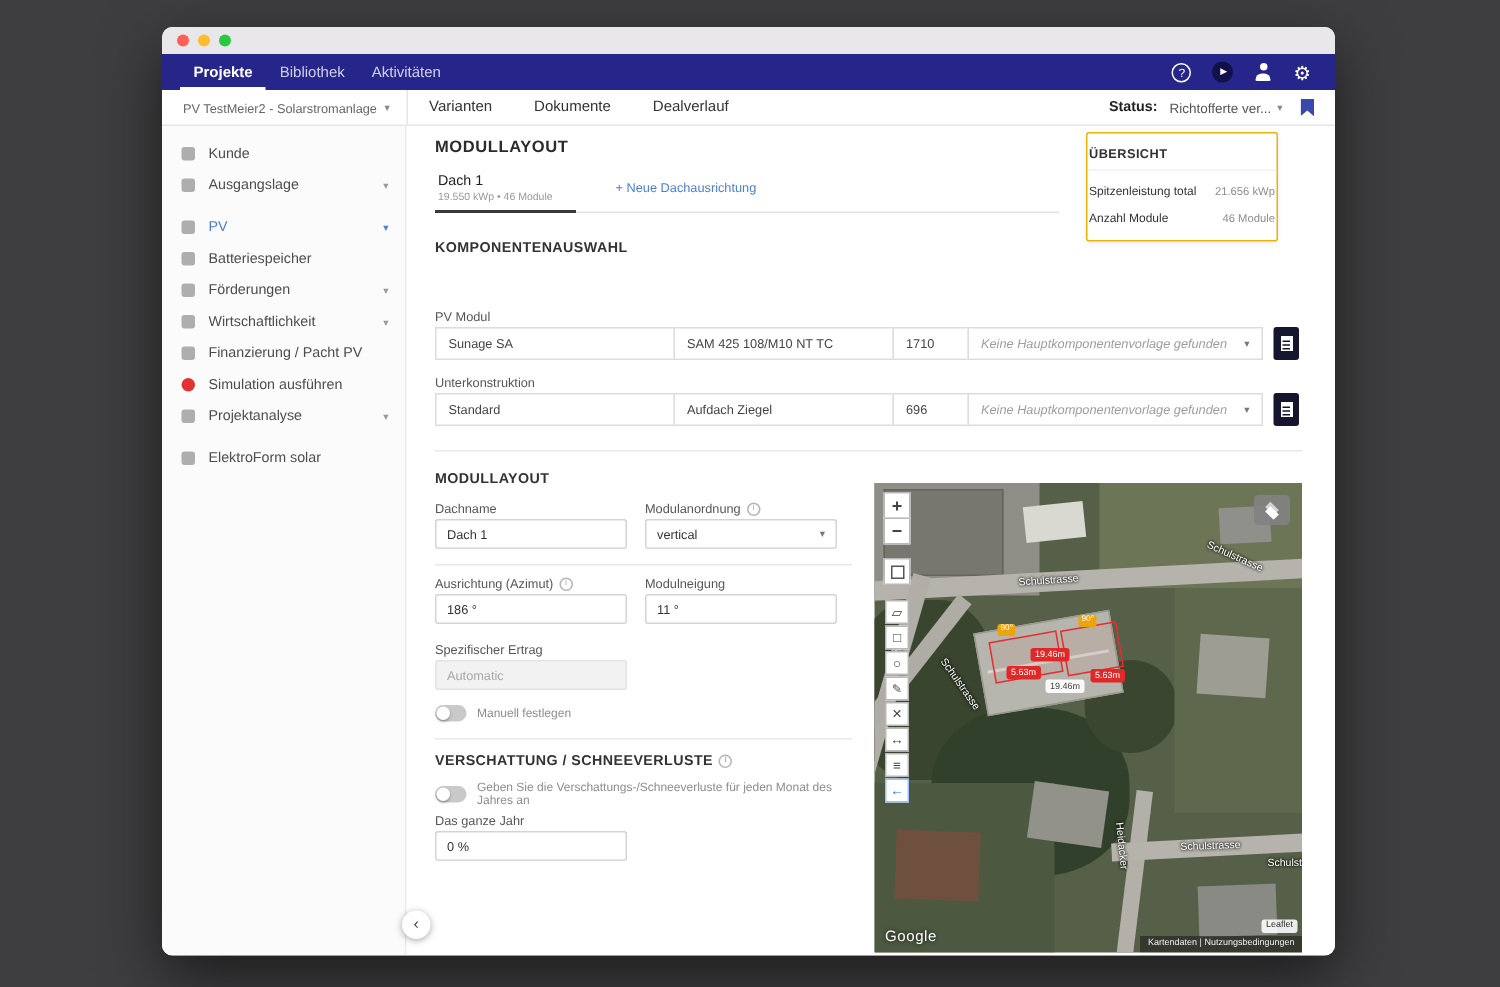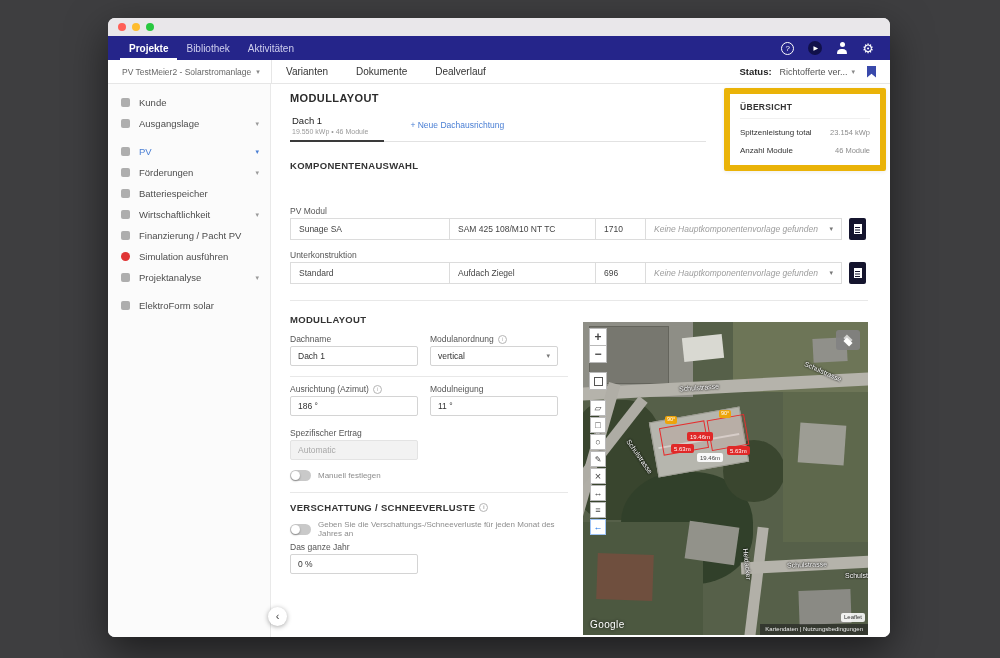"ÜBERSICHT" .overview-card { border: 6px solid #eab308 -> 1px solid #eab308; padding: 8px 10px 10px -> 8px 1px 10px; width: 162px -> 128px }
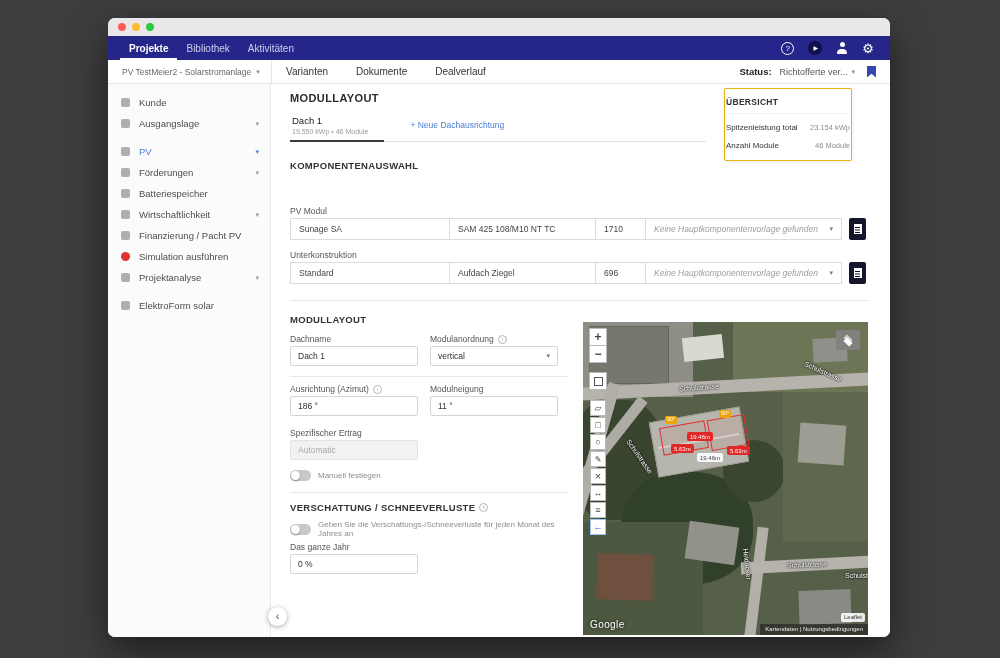"23.154 kWp" span.ov-value { text: 23.154 -> 21.656 }
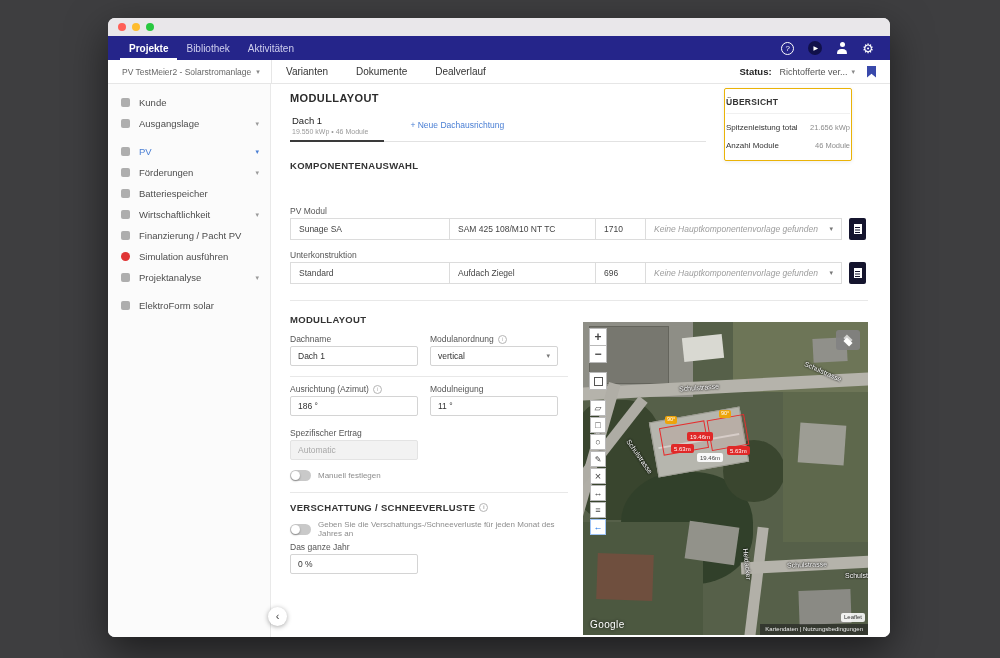"Förderungen" div.sb-item { order: before "Batteriespeicher" -> after "Batteriespeicher" }
